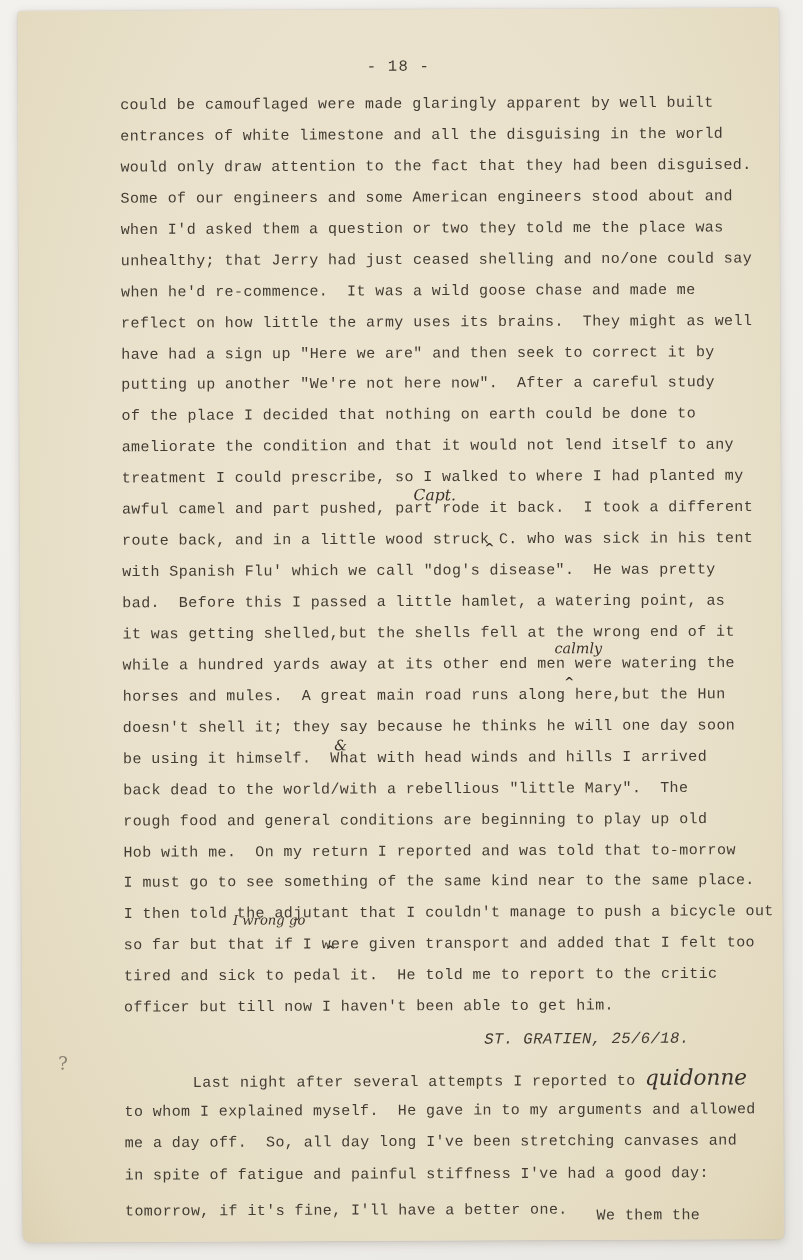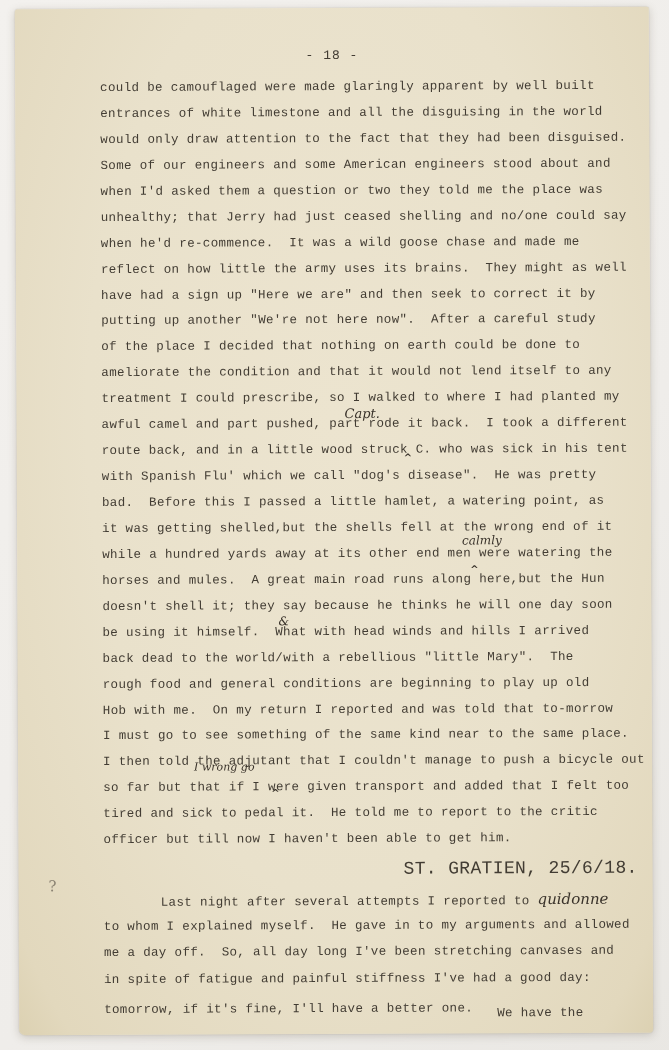"ST. GRATIEN, 25/6/18." .heading { font-size: 18px -> 13px; font-style: none -> italic }
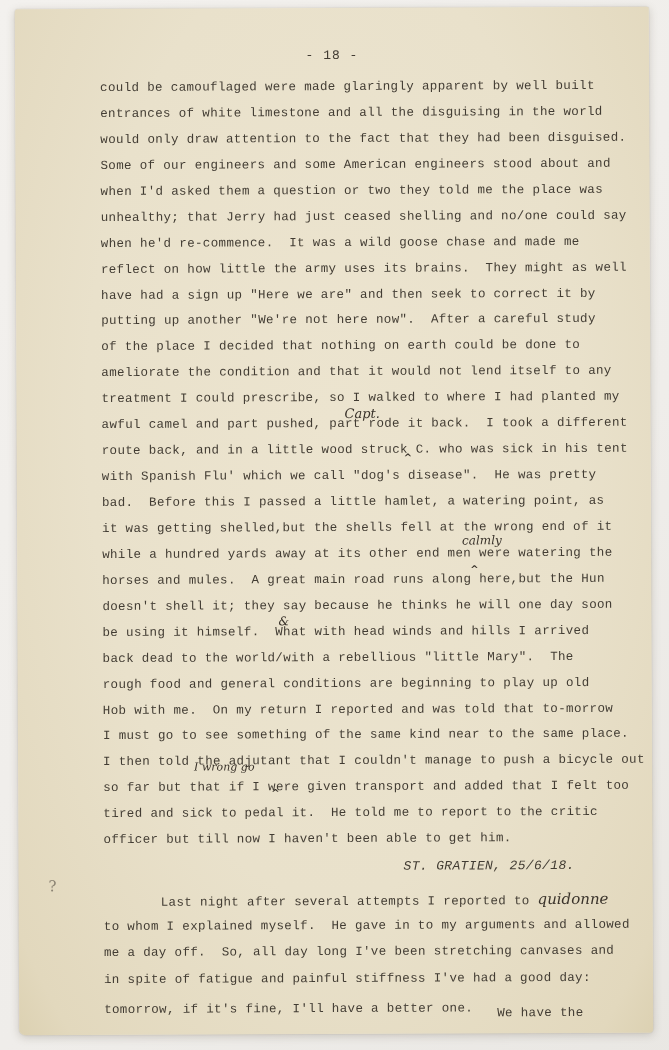"quidonne" .inline-hw { font-size: 15px -> 18px }
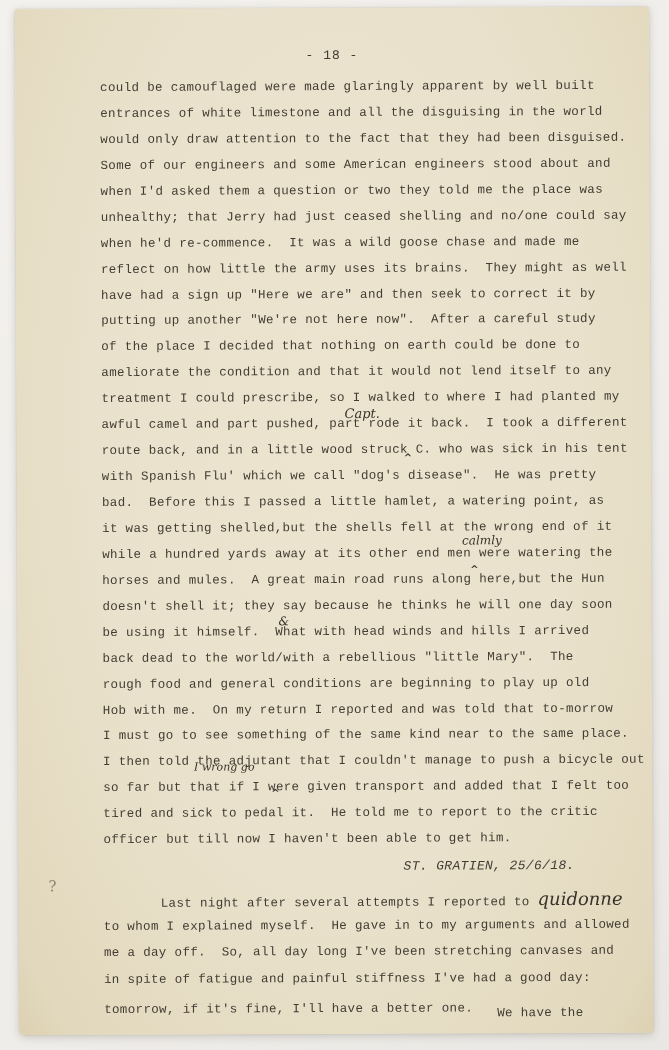"We have the" span.final-tail { text: have -> them }
